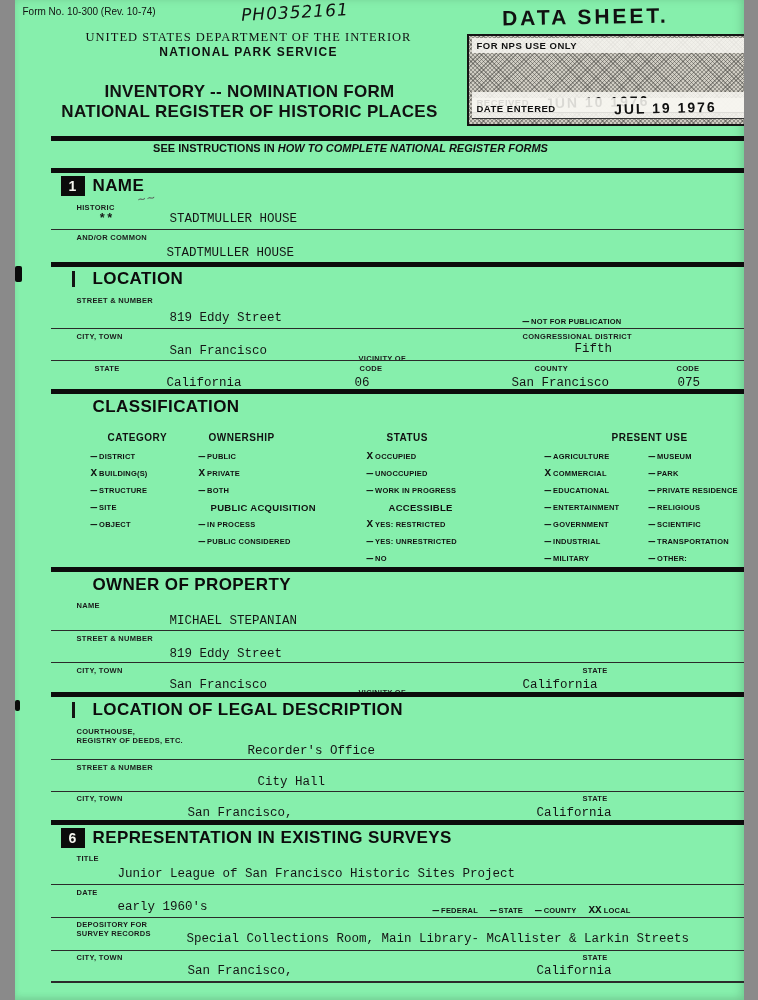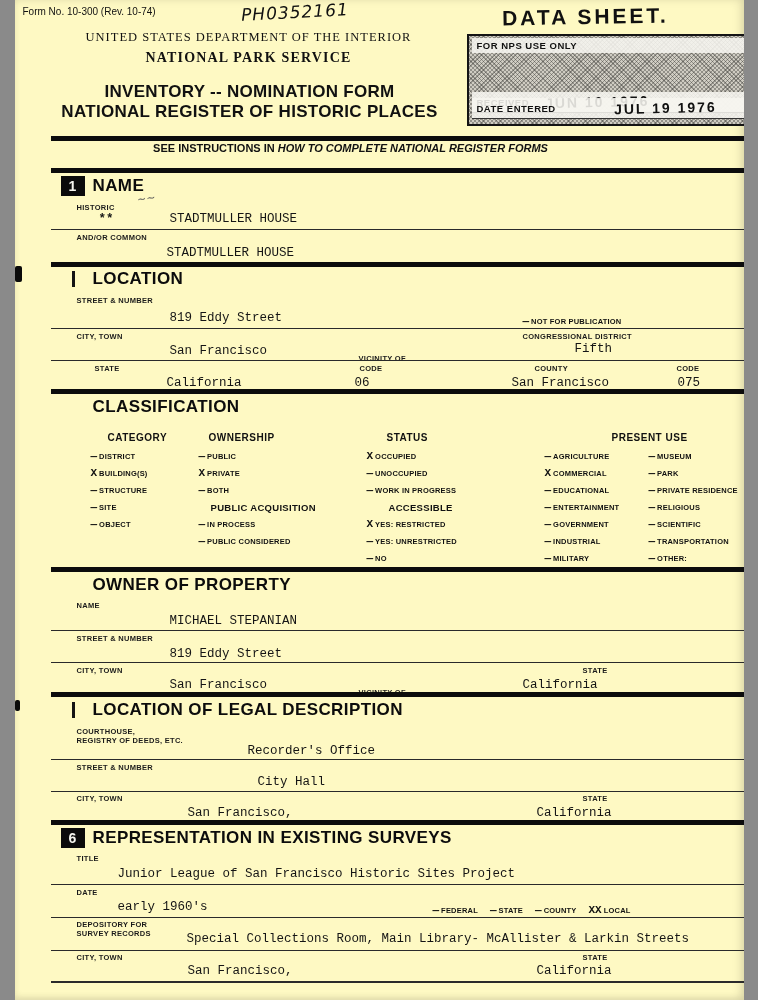"Form No. 10-300 (Rev. 10-74)" #page { background: #fef9c3 -> #86efac }
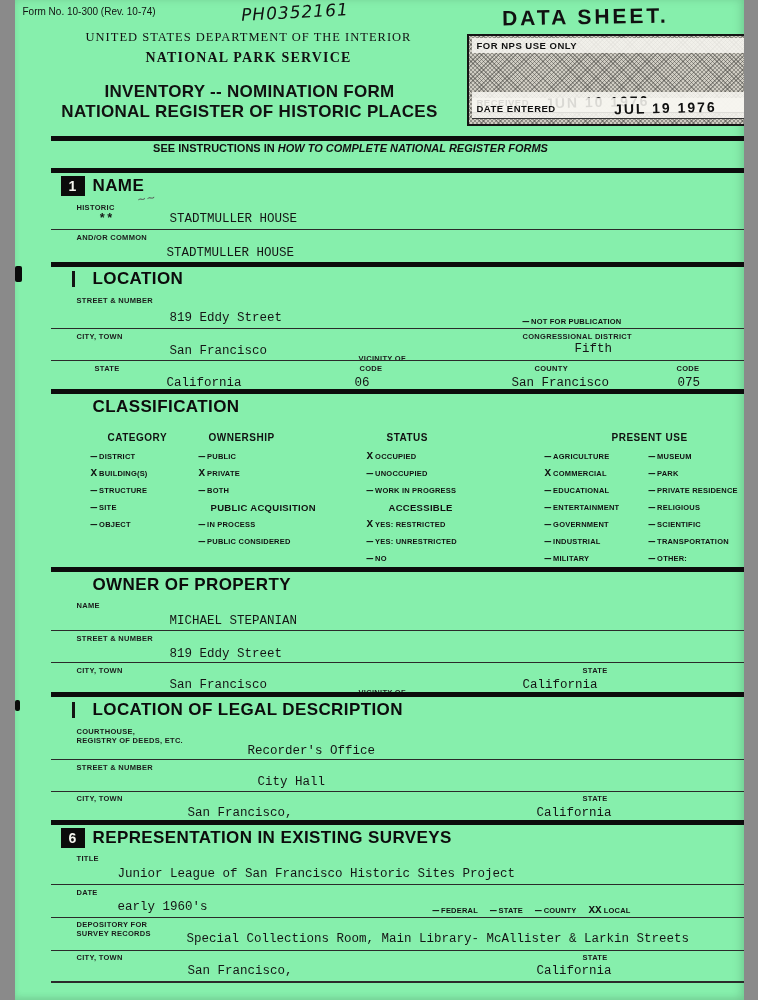"NATIONAL PARK SERVICE" div { font-family: Liberation Serif, serif -> none; font-size: 14px -> 12px; margin-top: 5px -> none }
